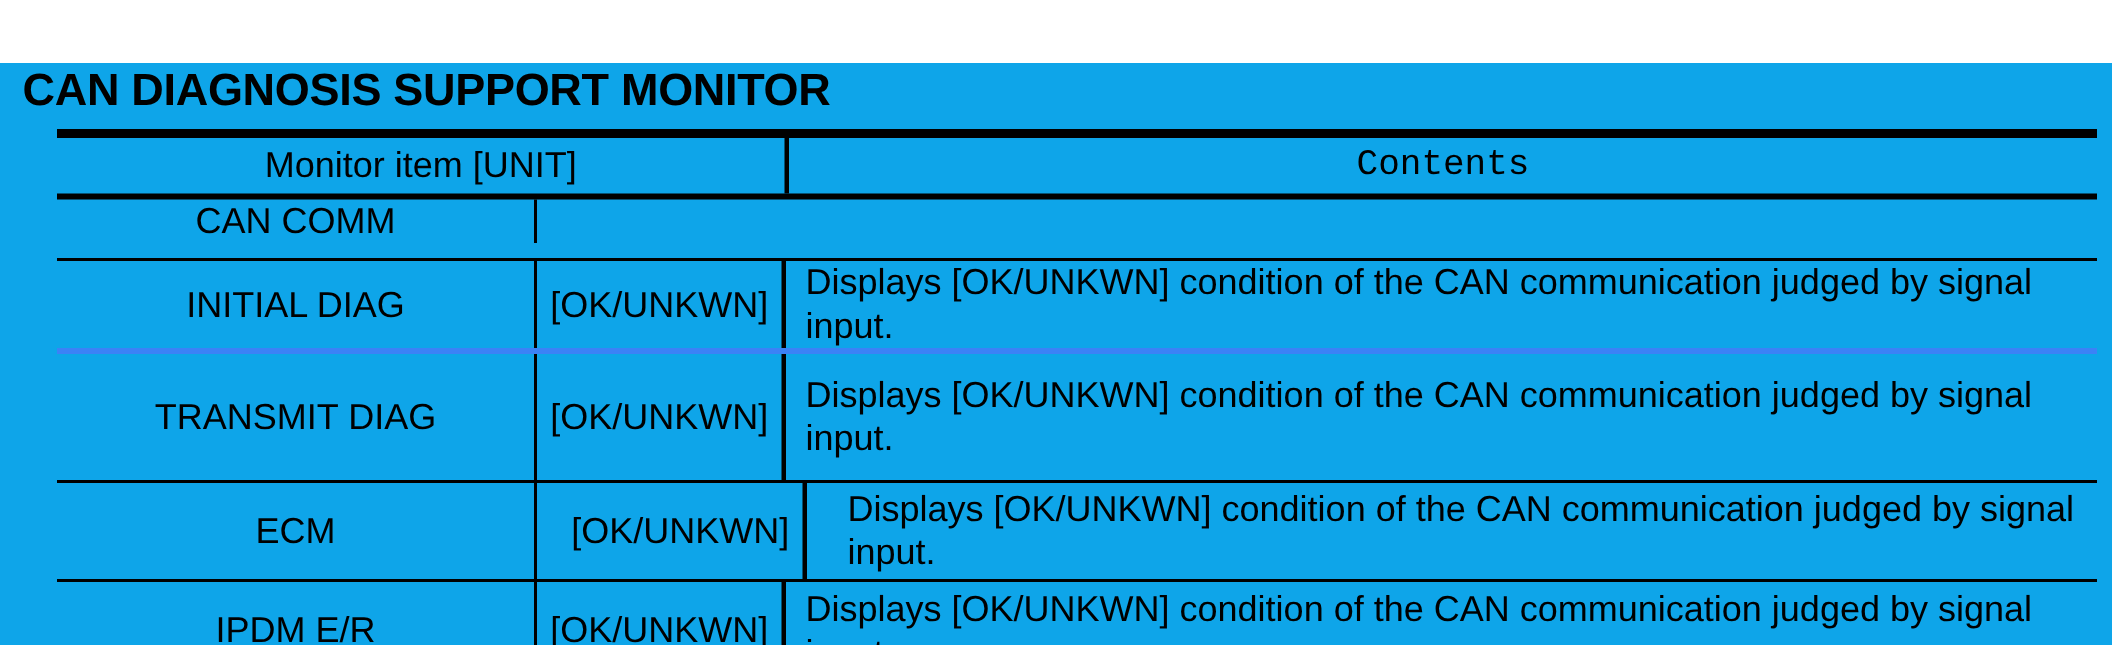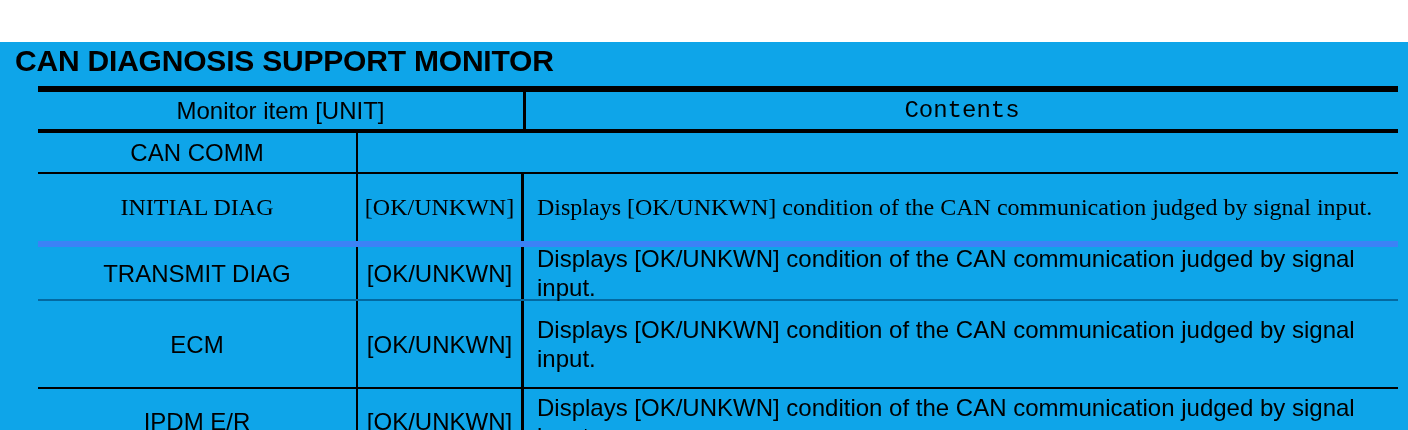"CAN COMM" .row.r1 { flex-direction: none -> column }
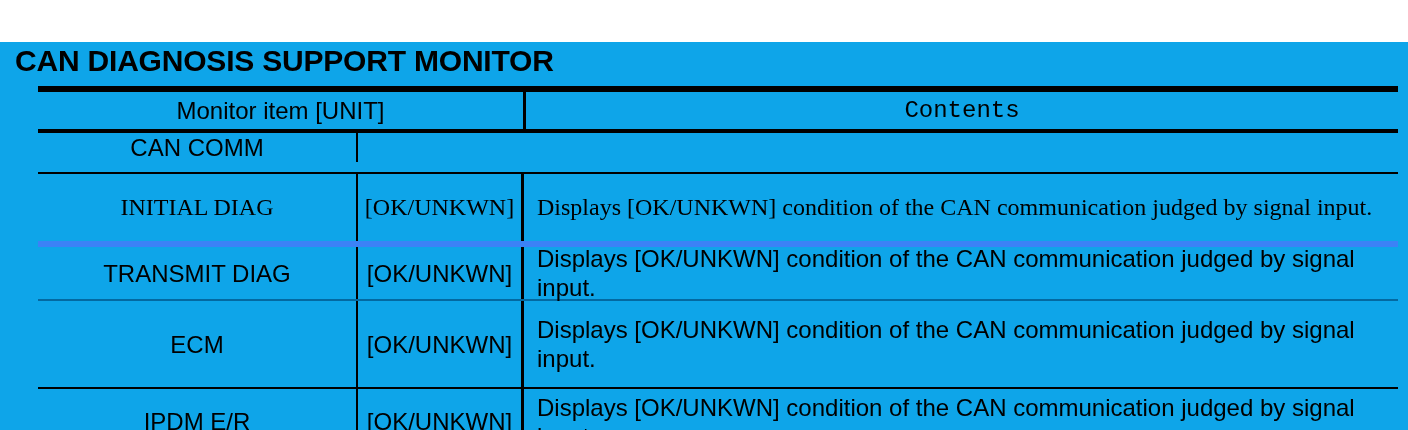"INITIAL DIAG" .row.r2 { border-bottom: 6px solid #3b82f6 -> 4px solid #3b82f6; font-family: Liberation Serif, serif -> none; height: 73px -> 62px }
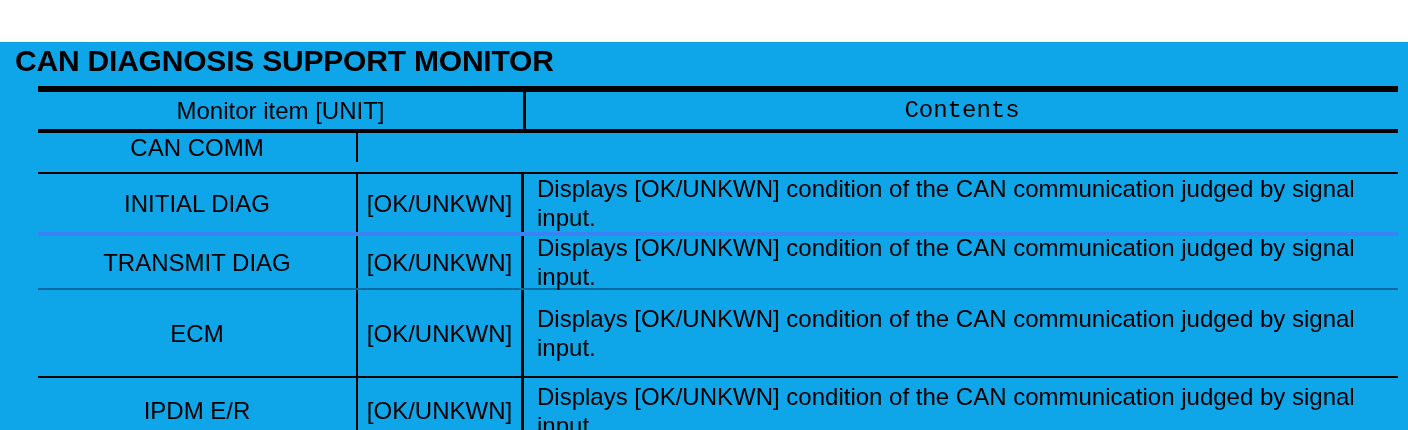"TRANSMIT DIAG" .row.r3 { border-bottom: 2px solid #0369a1 -> 2px solid #000000; height: 54px -> 86px }
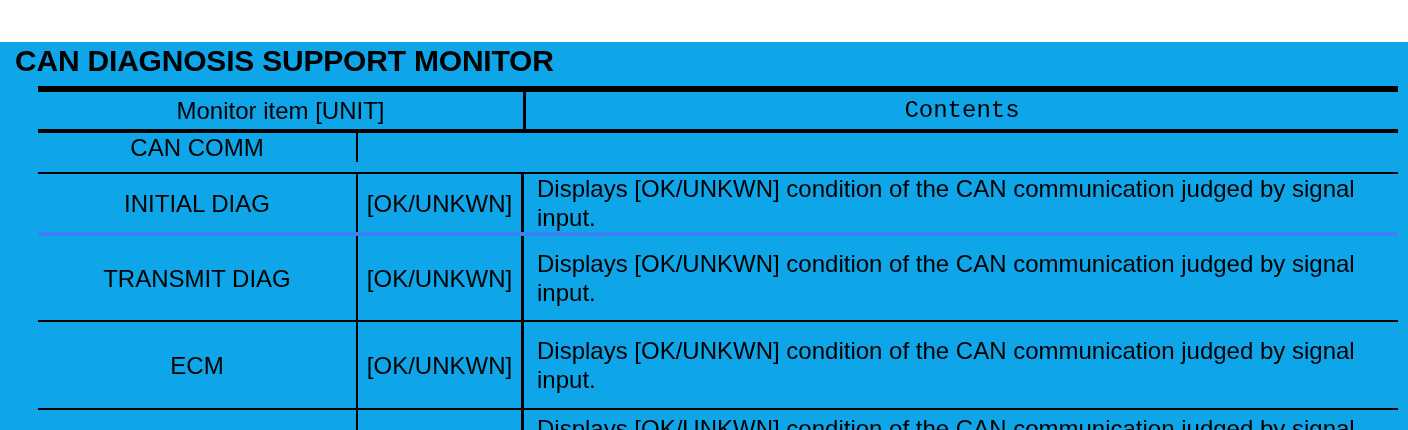"ECM" .row.r4 { gap: none -> 14px; height: 88px -> 66px }
